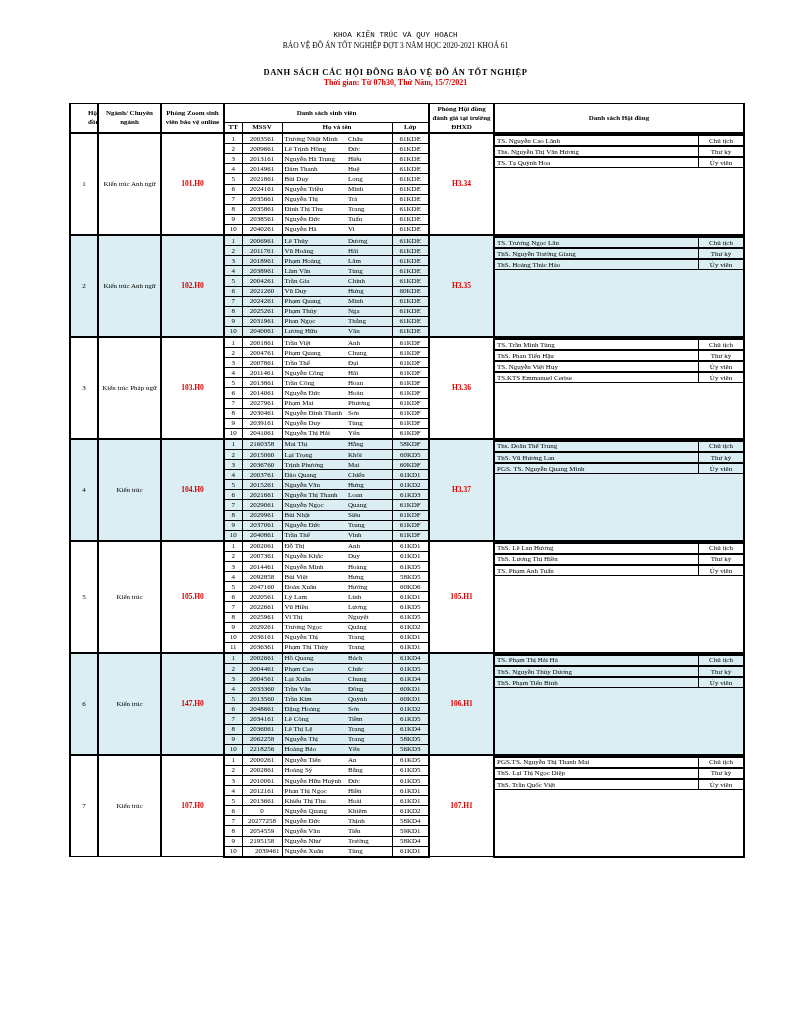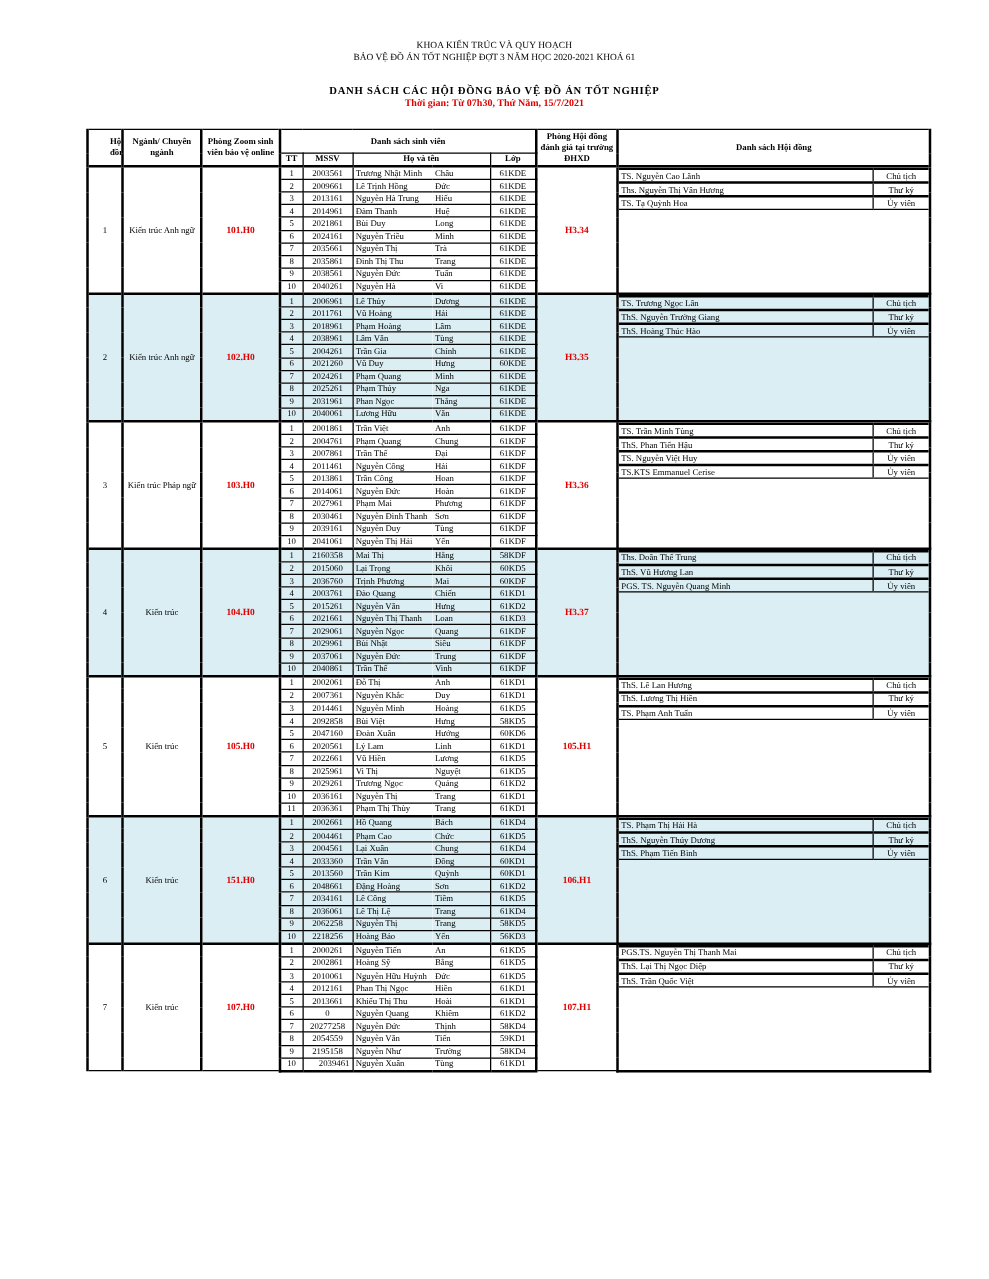"KHOA KIẾN TRÚC VÀ QUY" .hdr1 { font-family: none -> Liberation Mono, monospace }
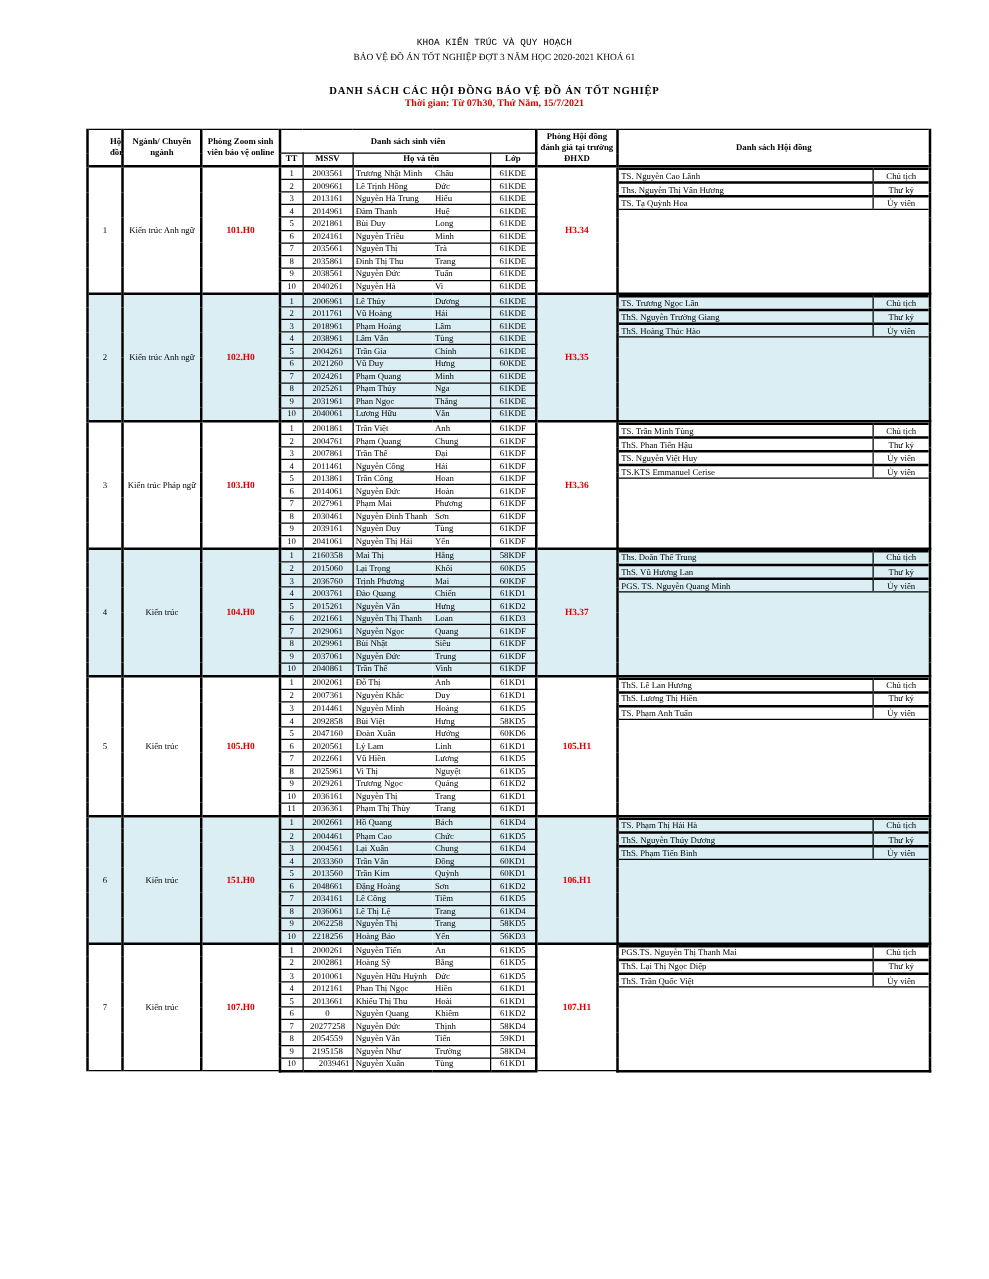"151.H0" td.room { text: 151.H0 -> 147.H0 }
